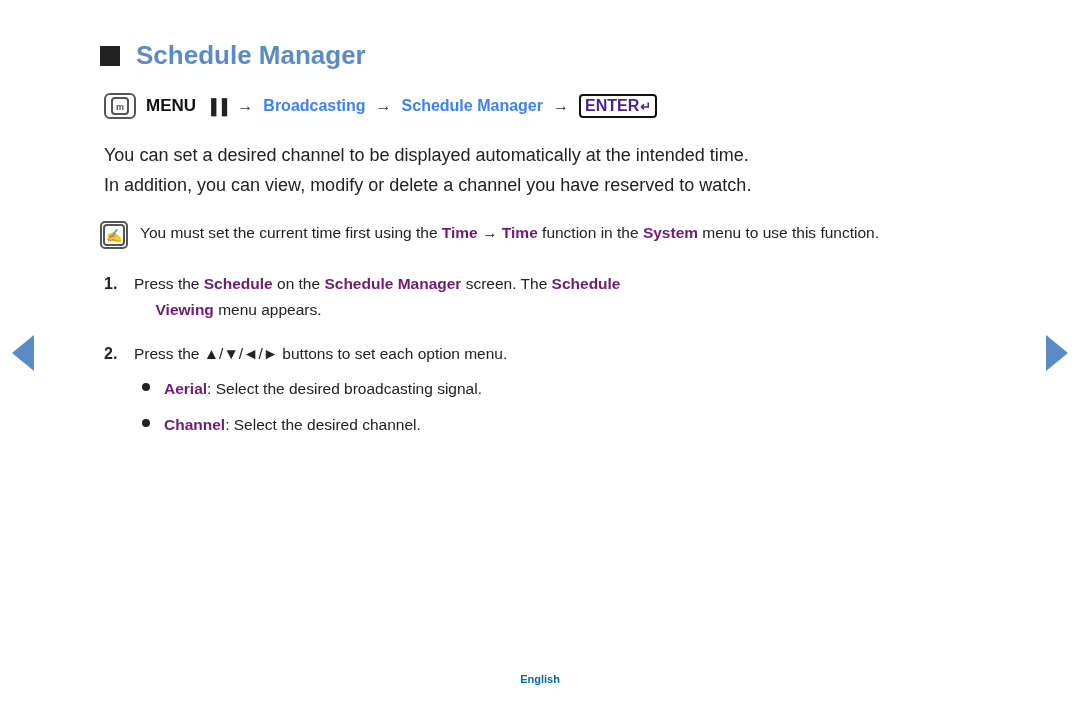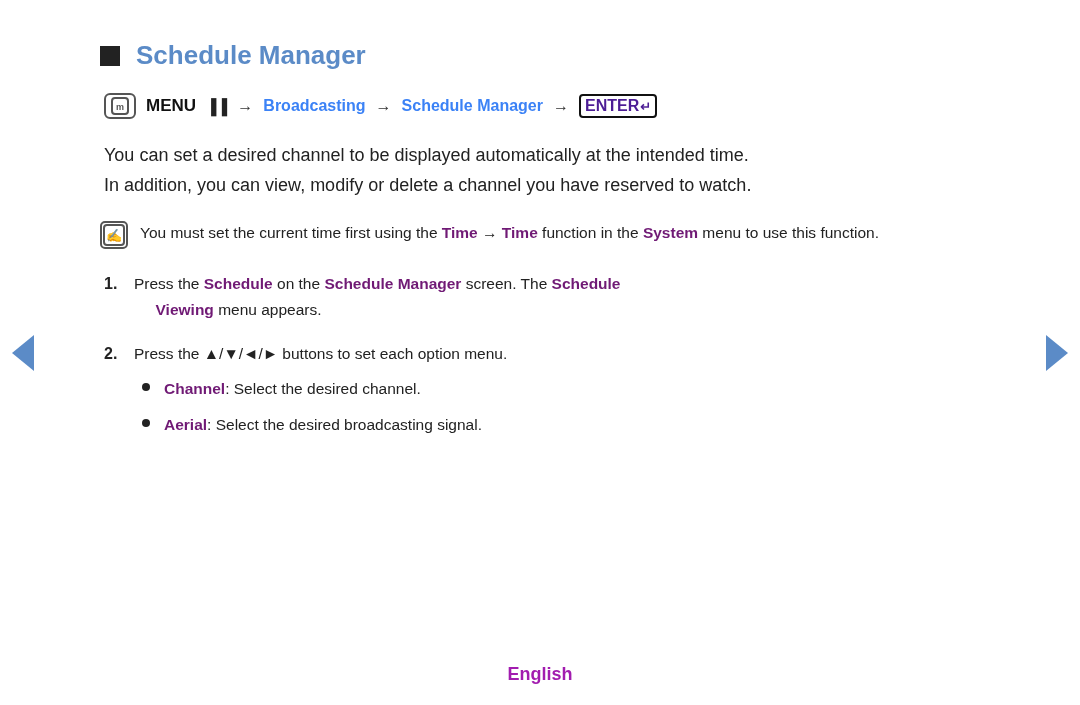"Channel: Select the desired channel." li { order: before "Aerial: Select the desired broadcasting" -> after "Aerial: Select the desired broadcasting" }
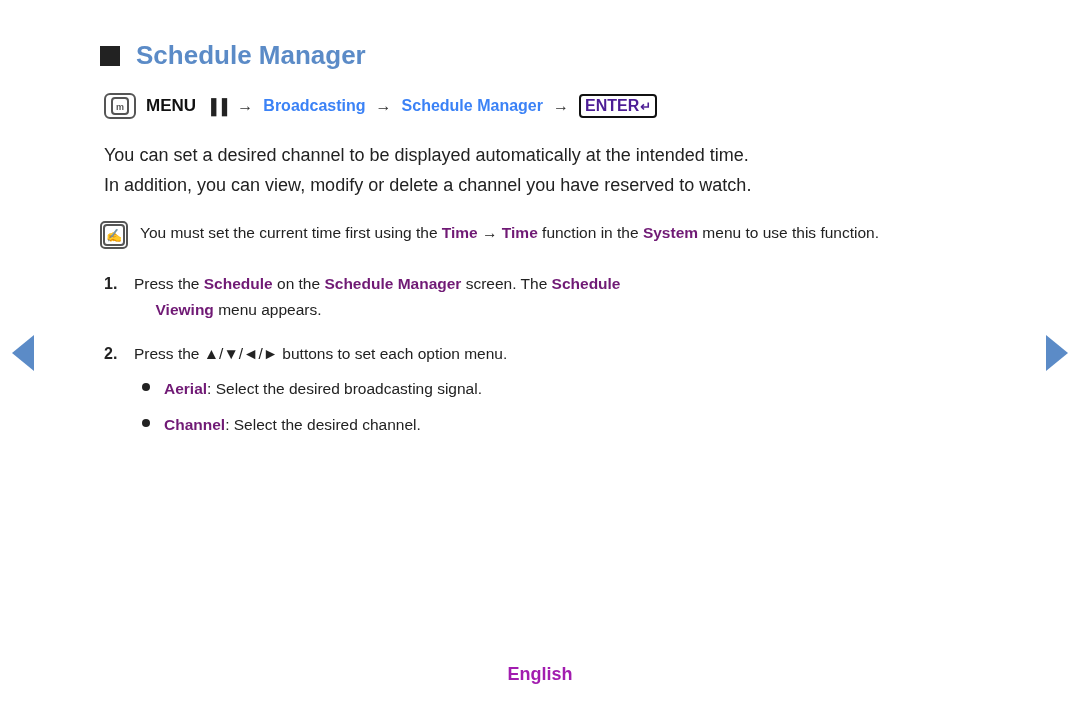"English" .footer { color: #a21caf -> #0369a1; font-size: 18px -> 11px }
